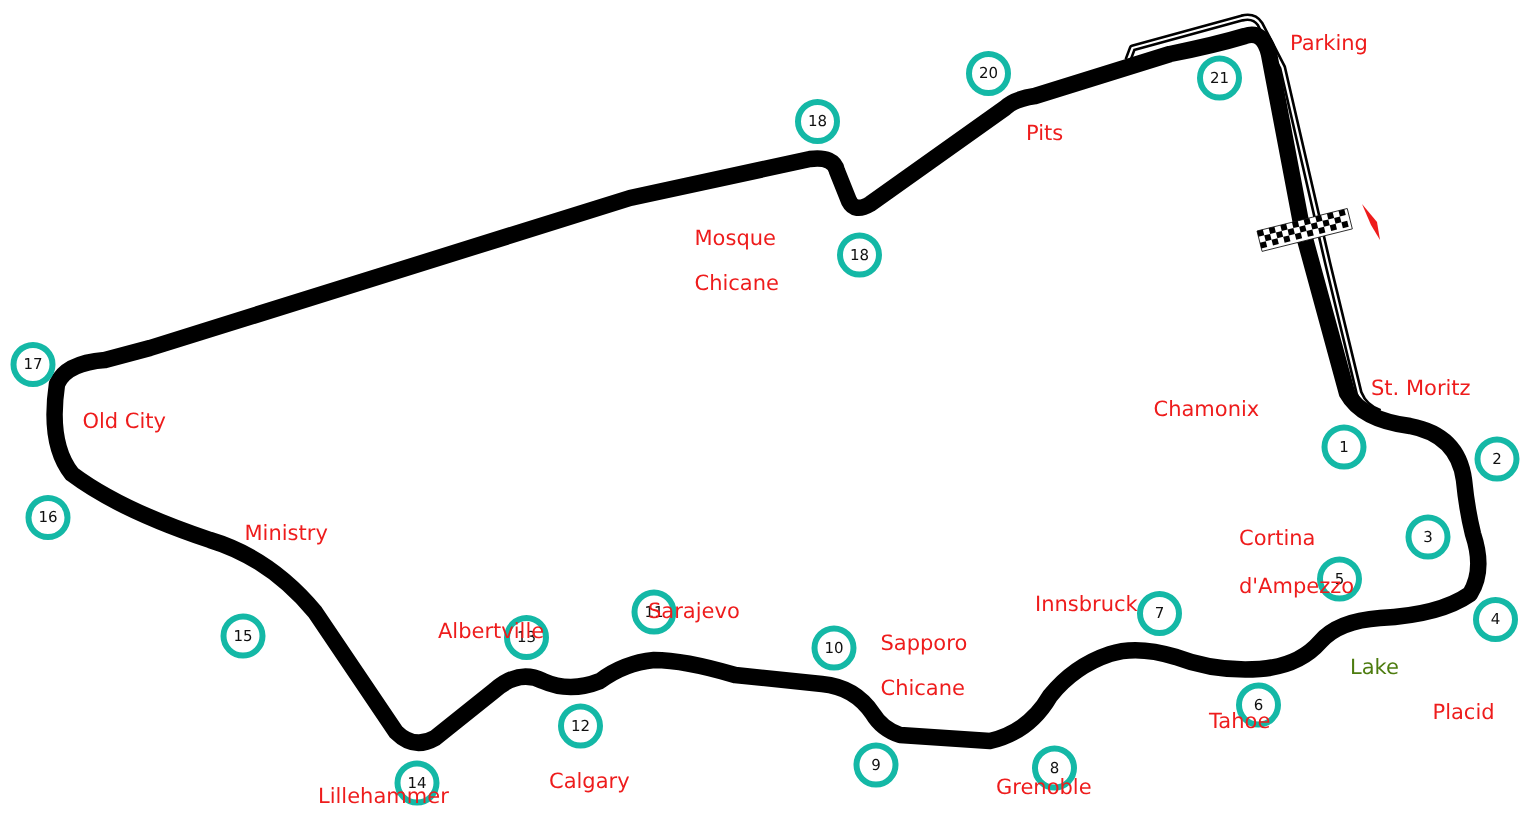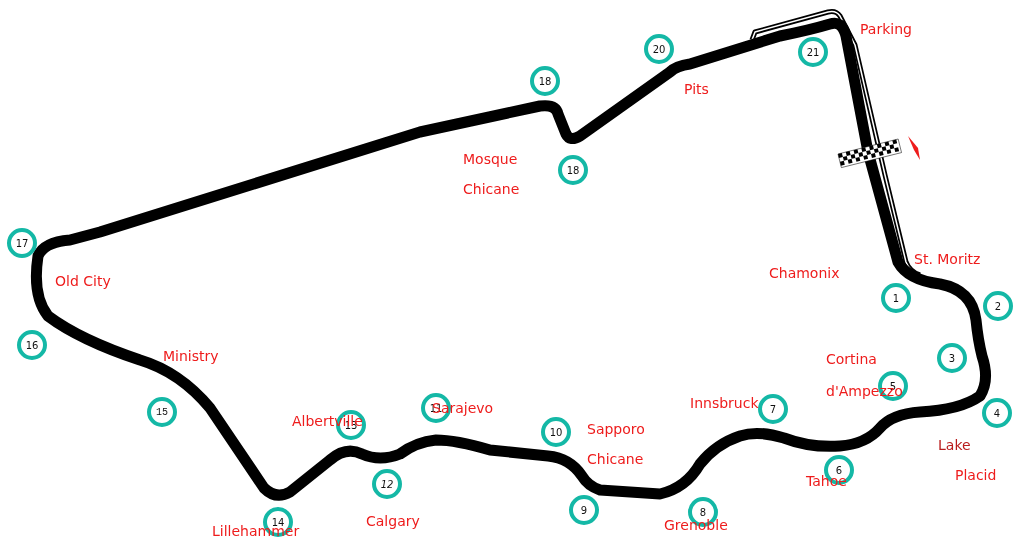"15" div.turn { font-family: Liberation Mono, monospace -> none; top: 412px -> 424px }
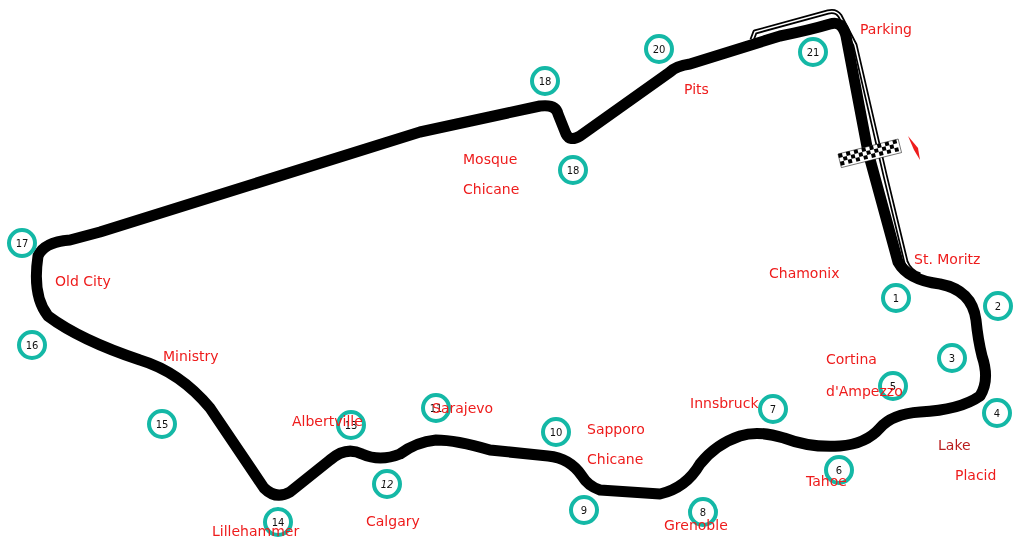"Lake" div.label { color: #b91c1c -> #4d7c0f; left: 938px -> 900px }
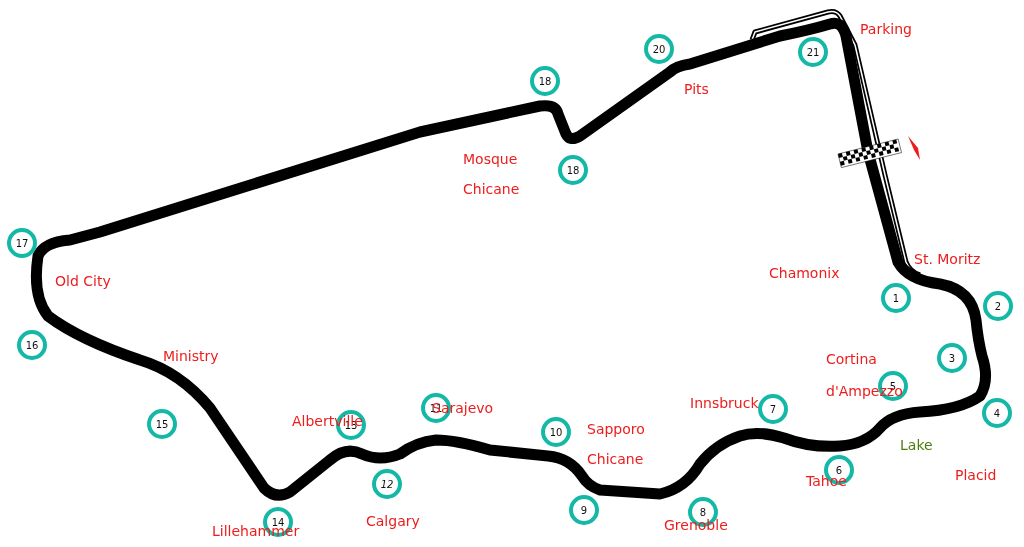"12" div.turn { font-style: italic -> none }
